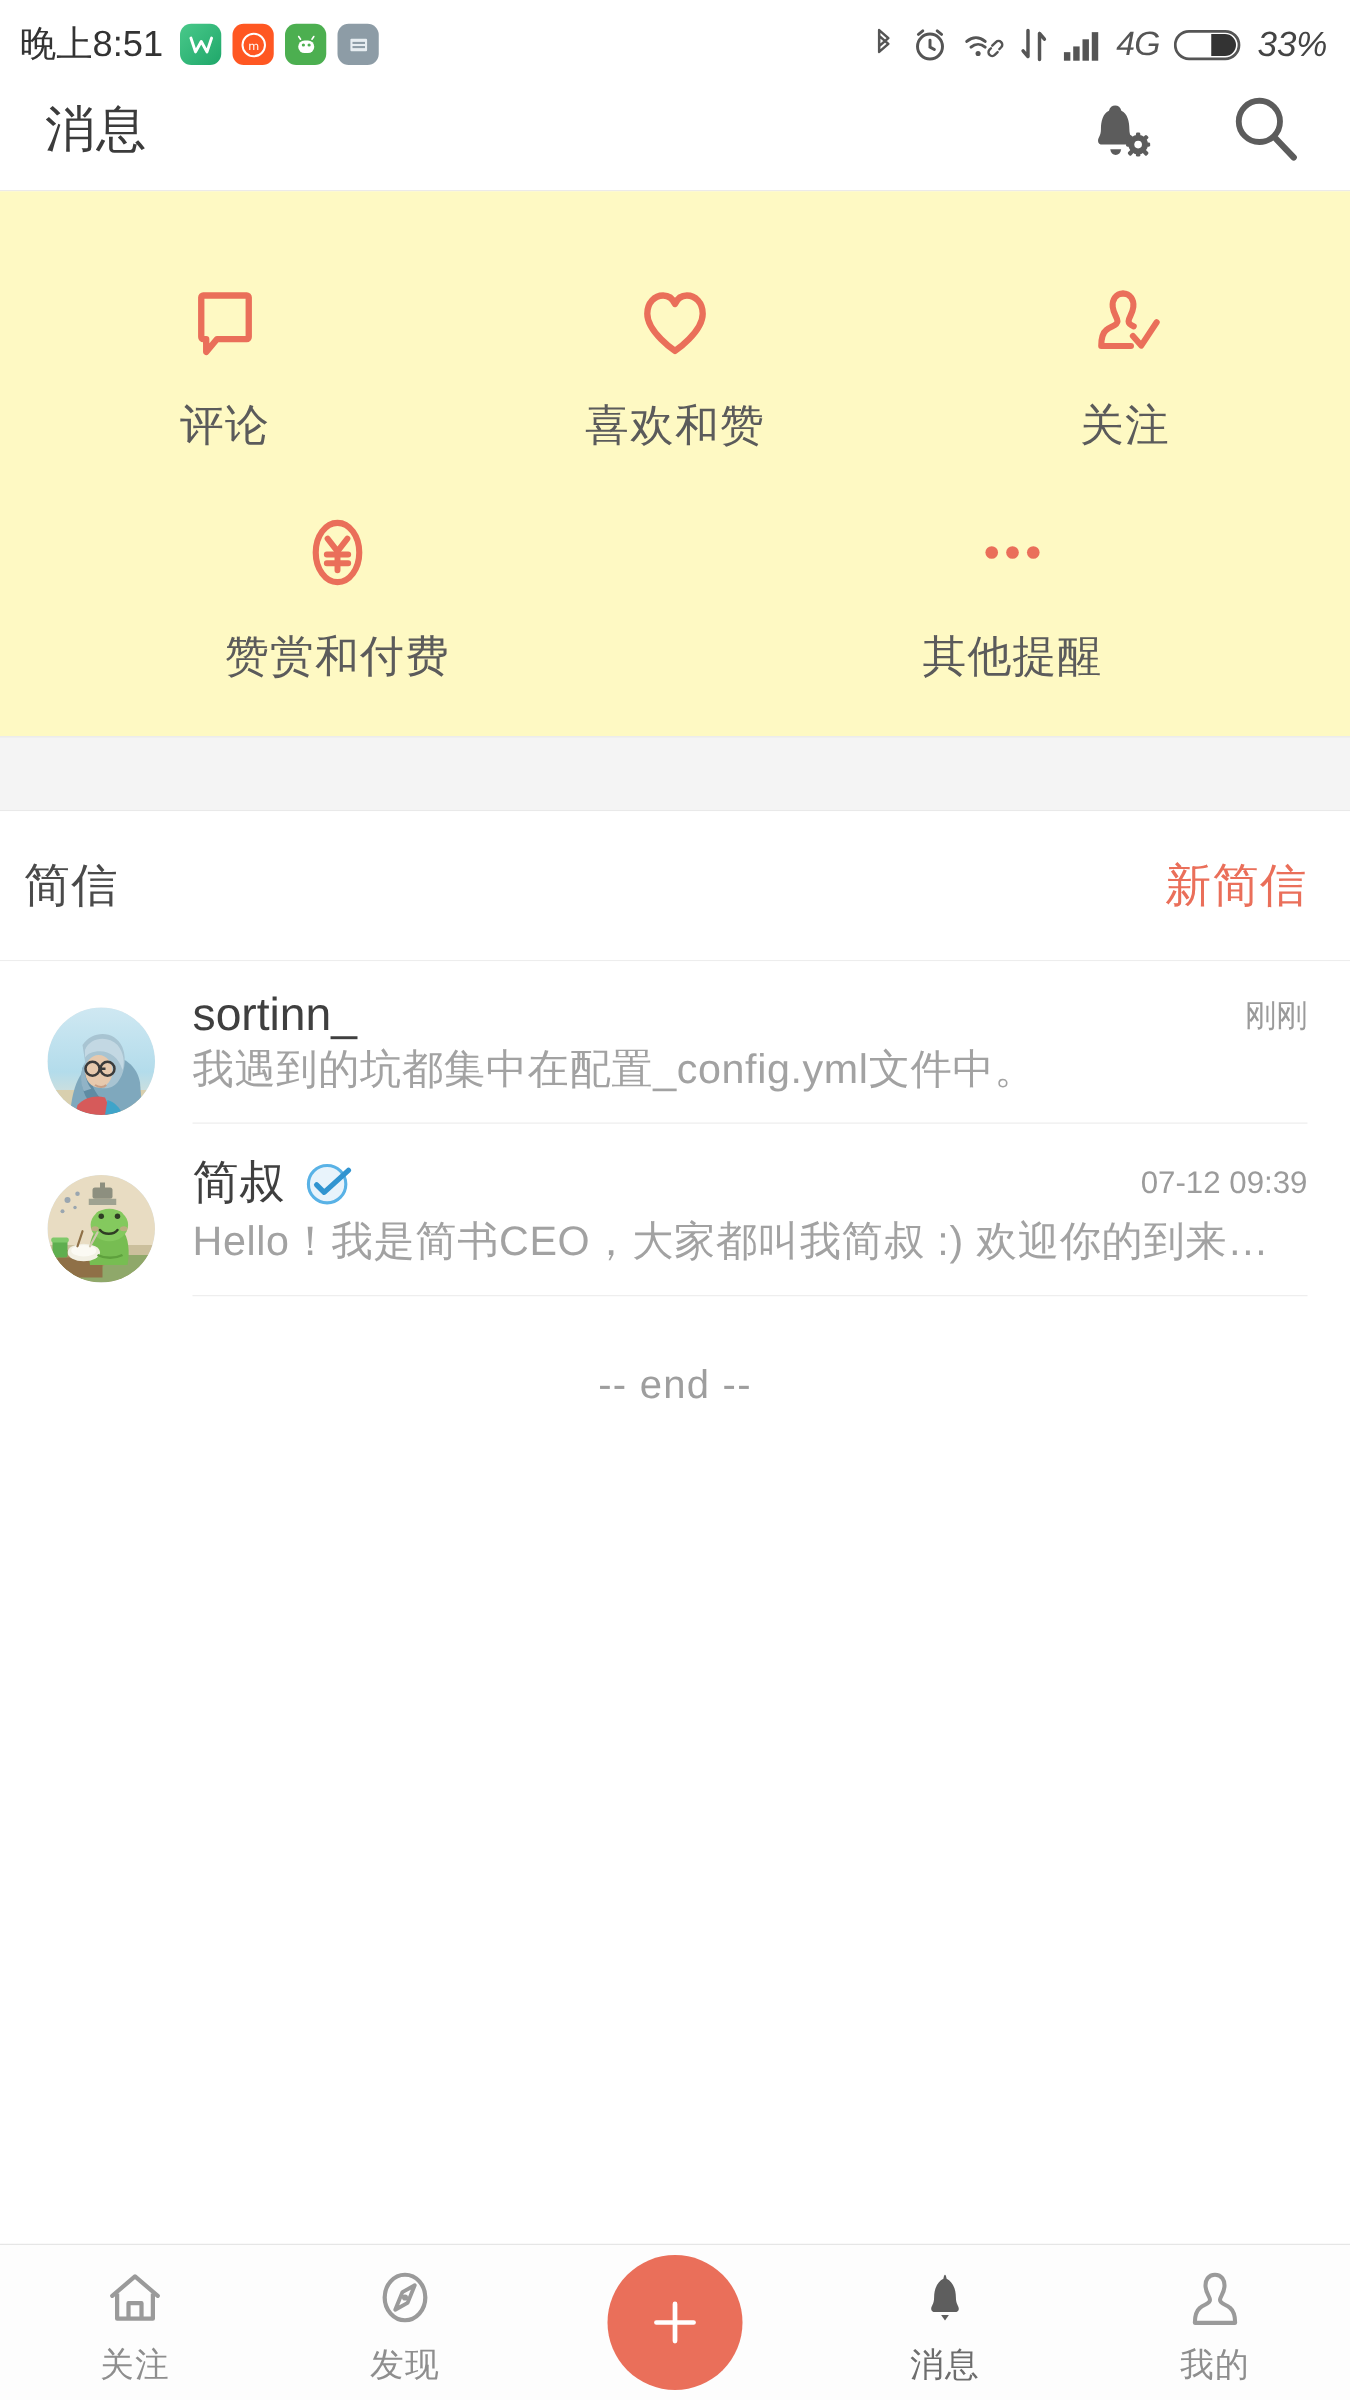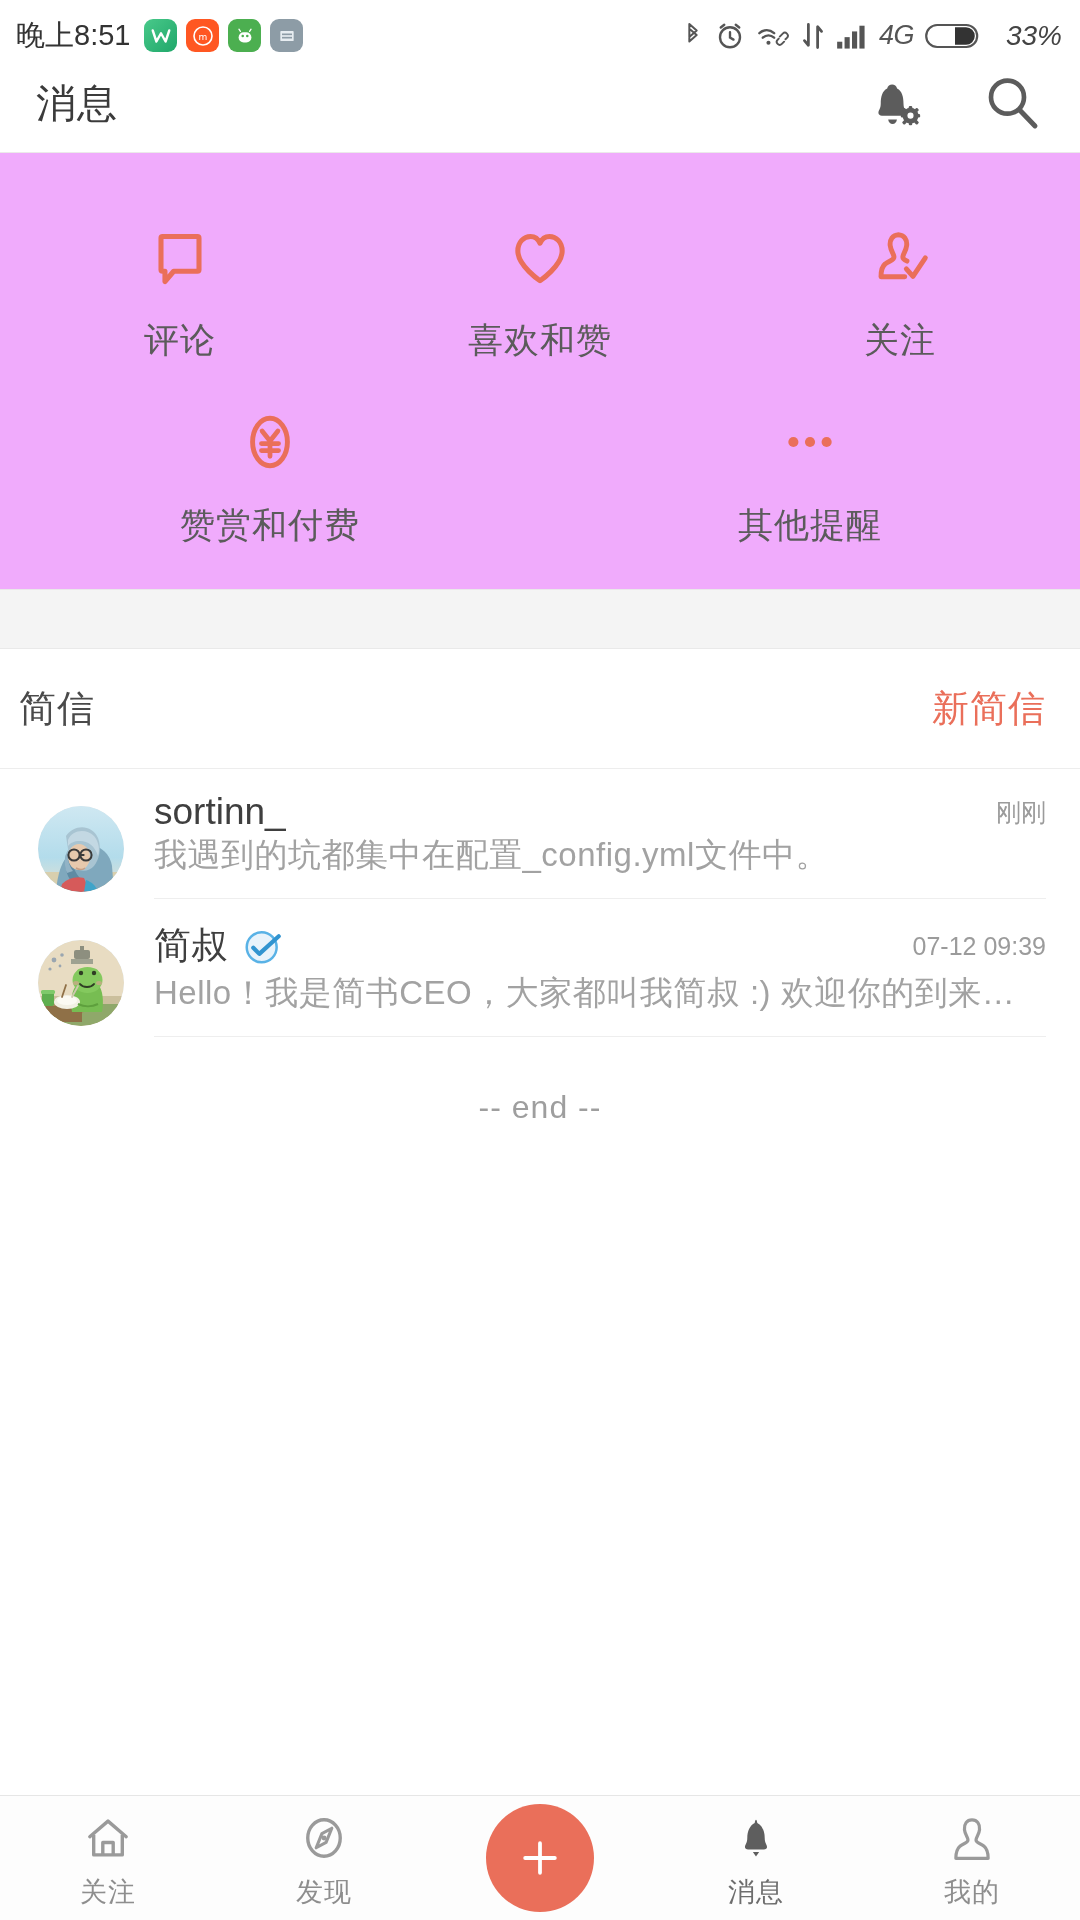"33%" .sb-batt { margin-left: 16px -> 2px }
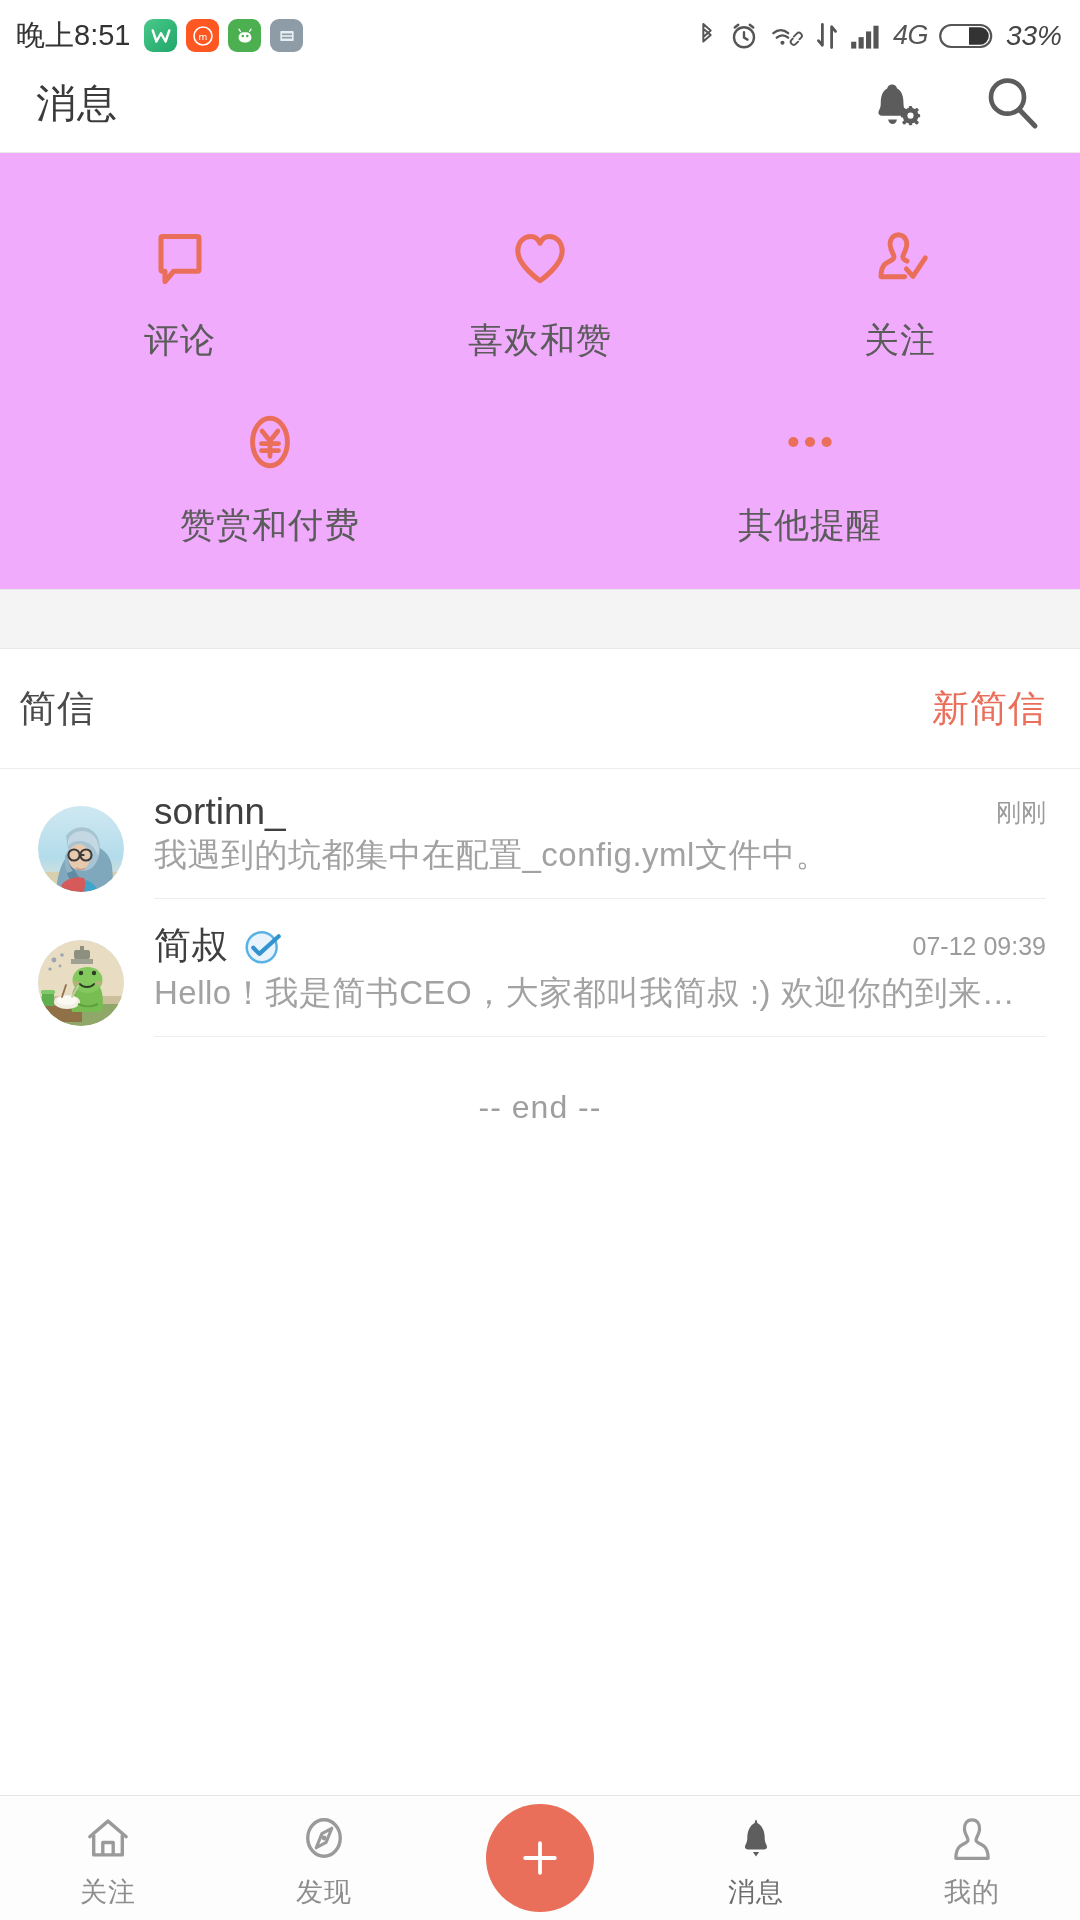"评论" .grid { background: #f0abfc -> #fef9c3 }
